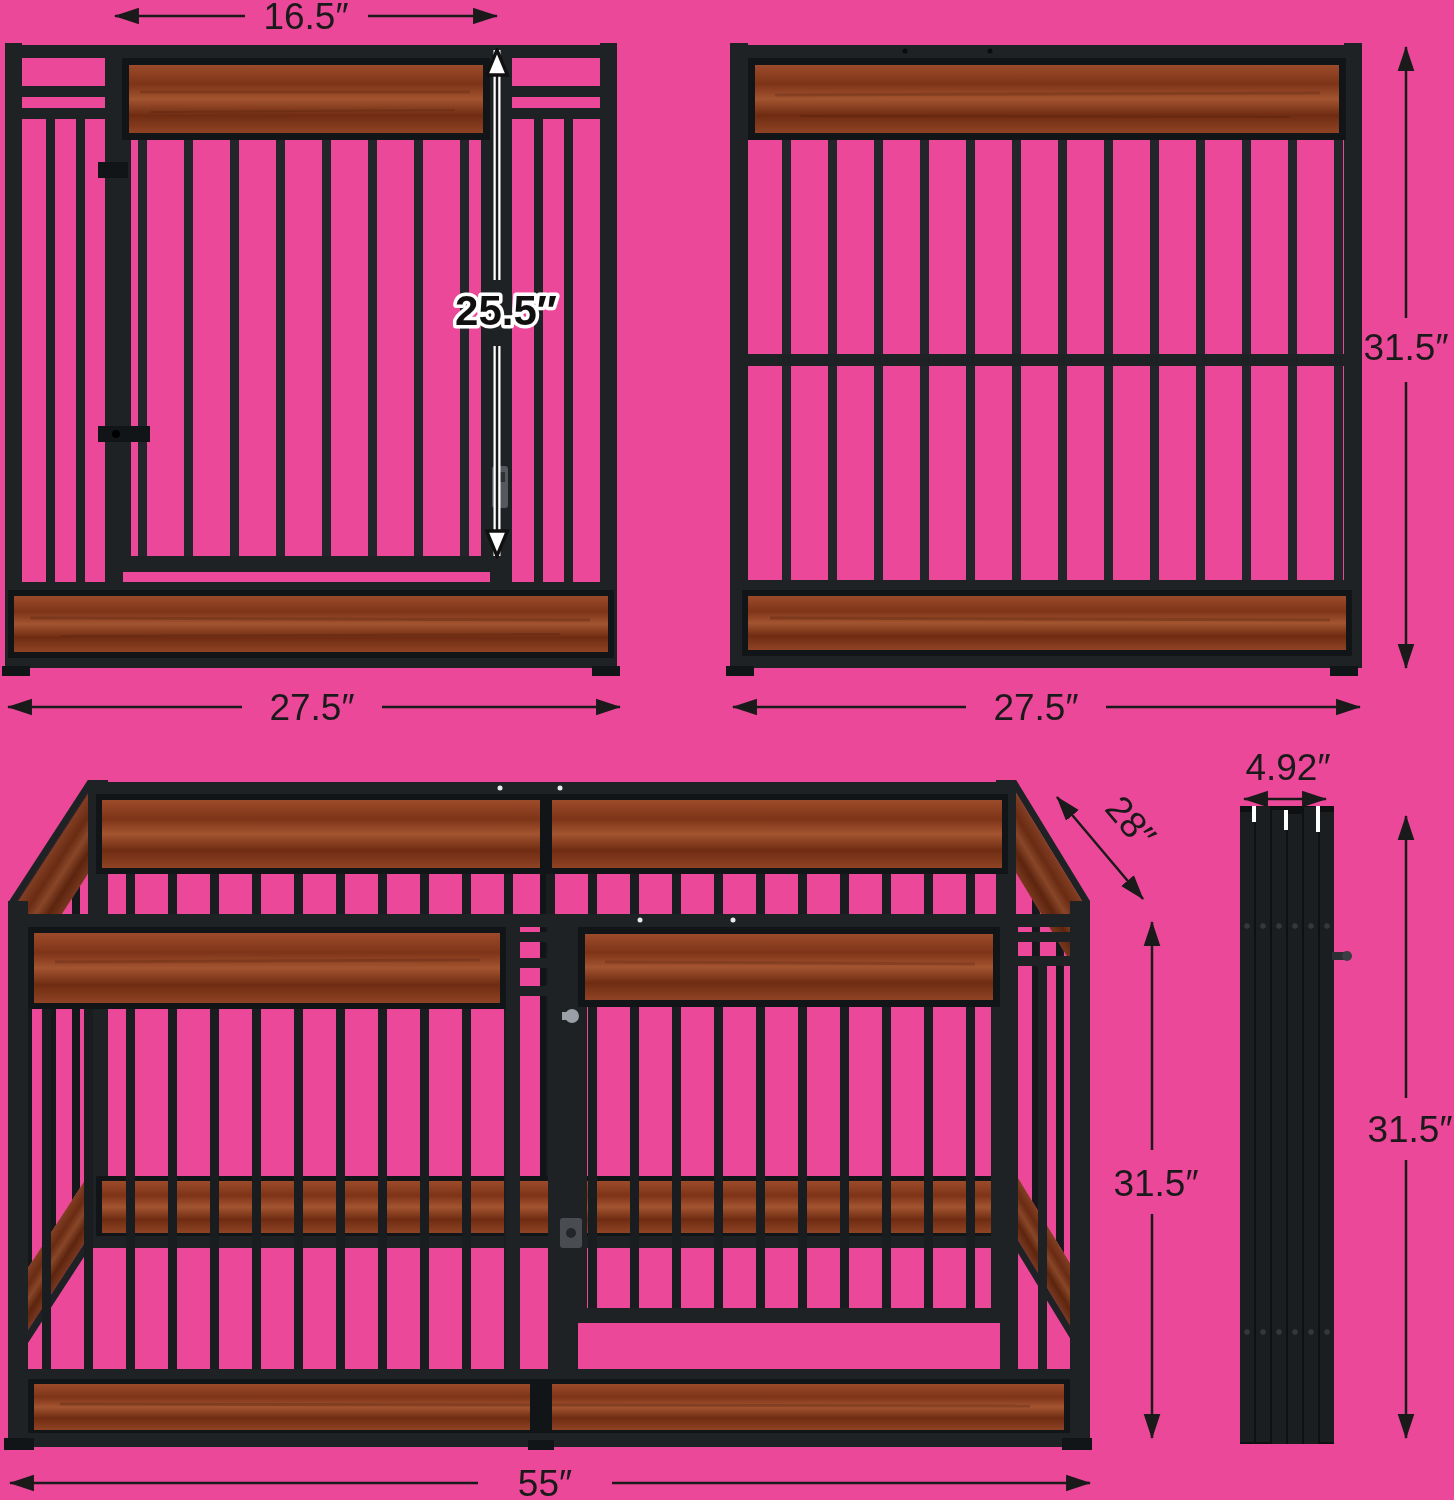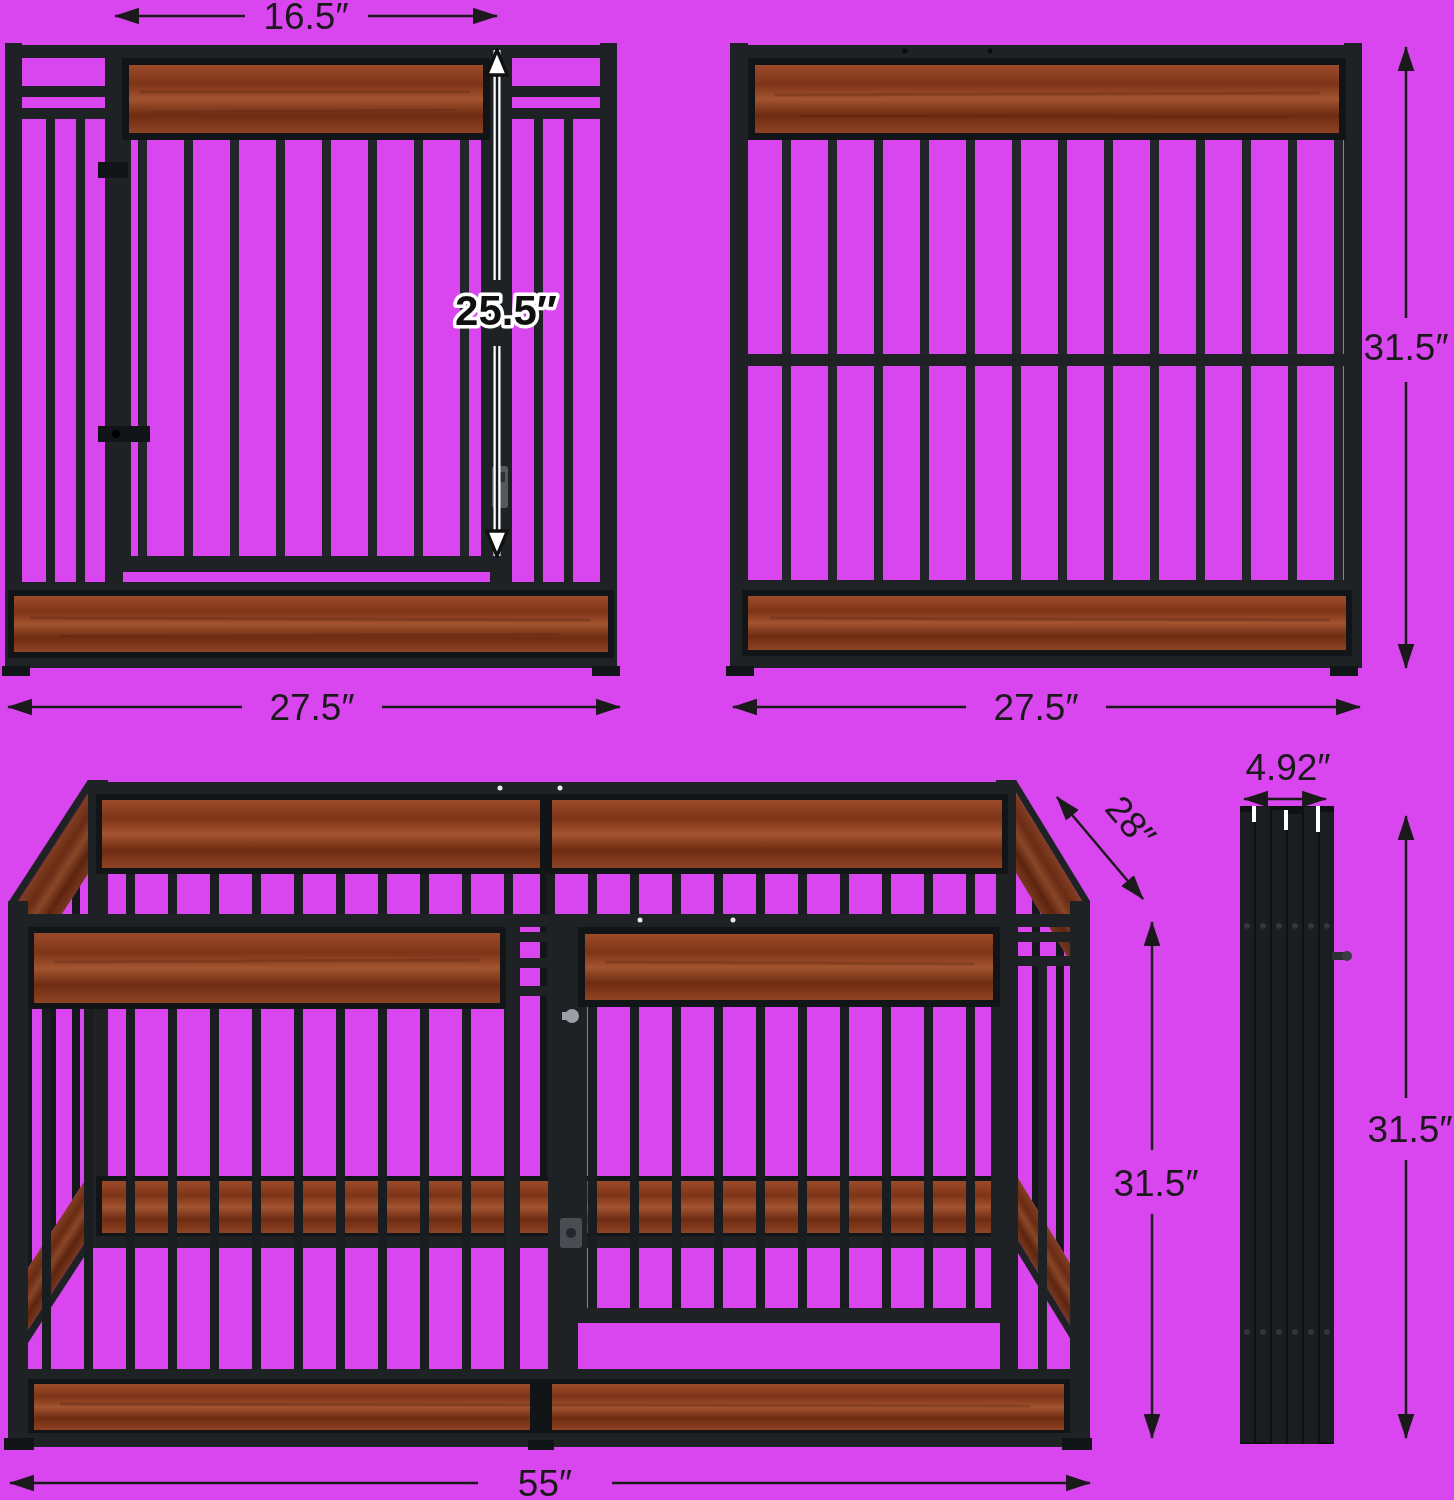"16.5″" .stage { background: #d946ef -> #ec4899 }
